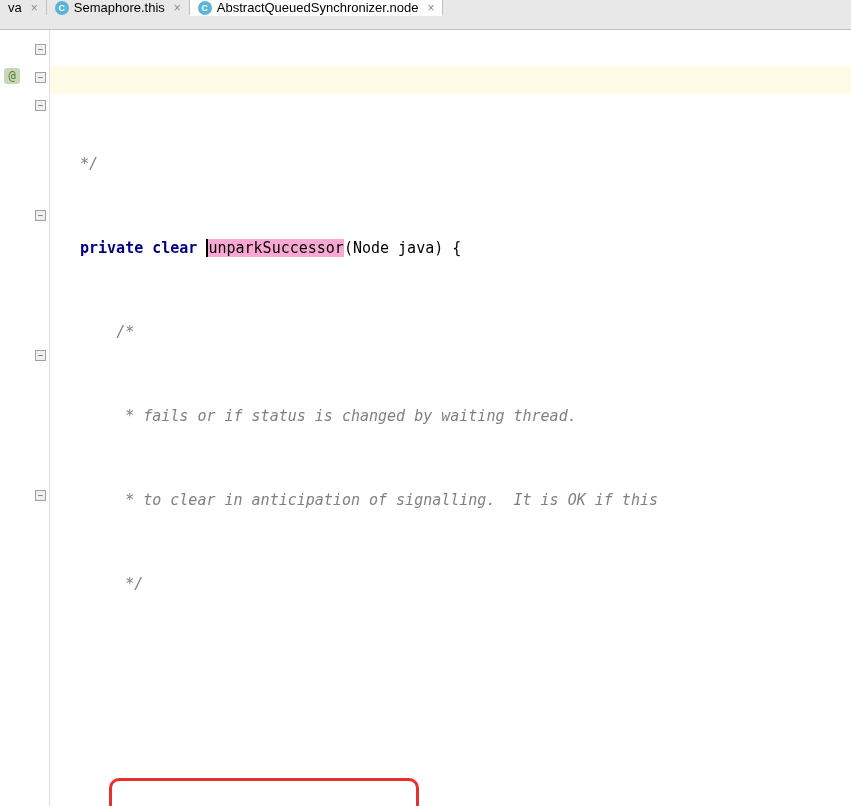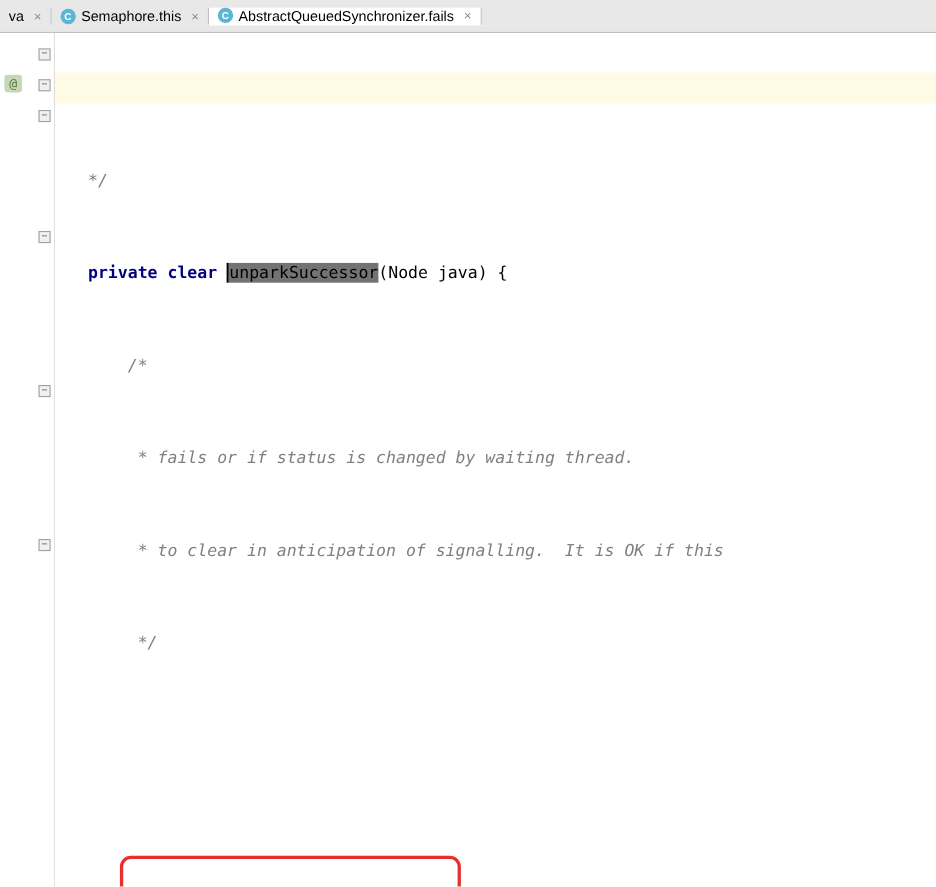"va" .tabs-bar { align-items: center -> flex-start }
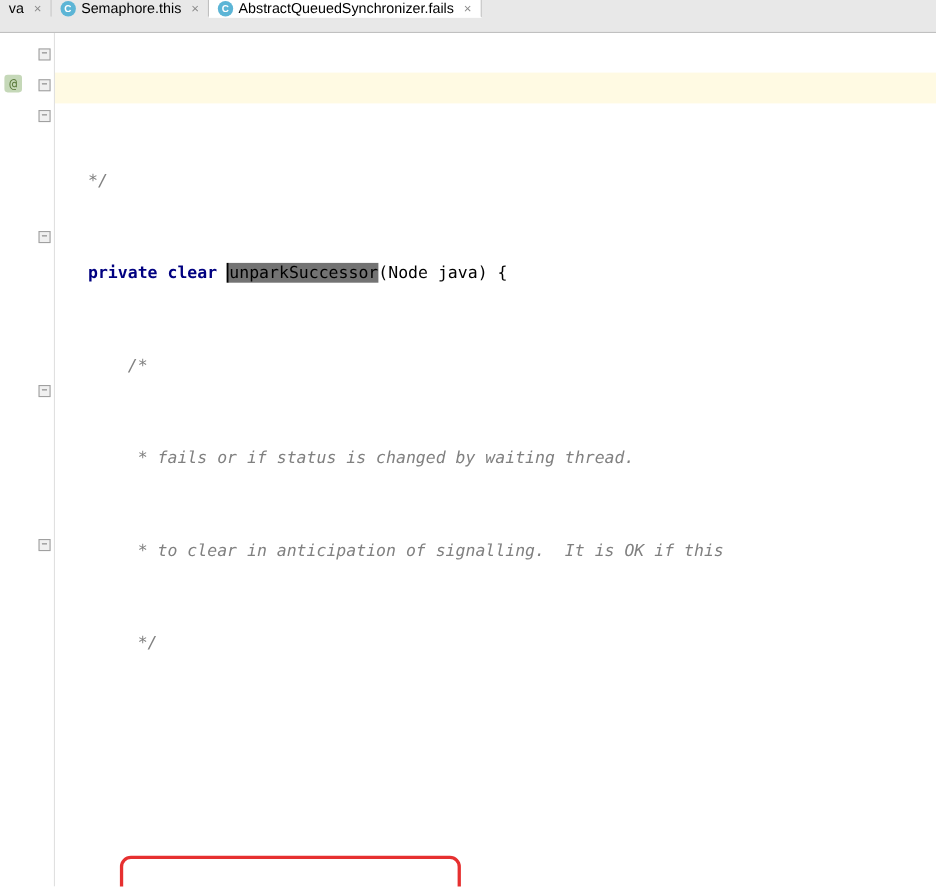"AbstractQueuedSynchronizer.fails" span { text: AbstractQueuedSynchronizer.fails -> AbstractQueuedSynchronizer.node }
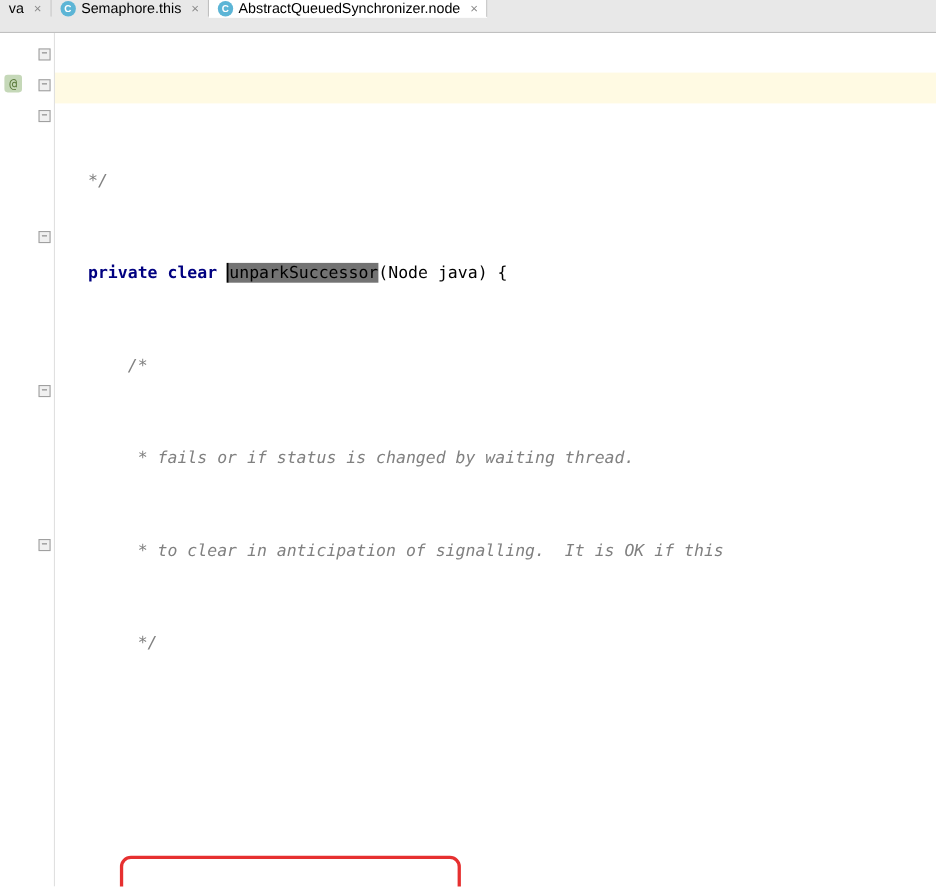"unparkSuccessor" .method-hl { background: #737373 -> #f9a8d4 }
